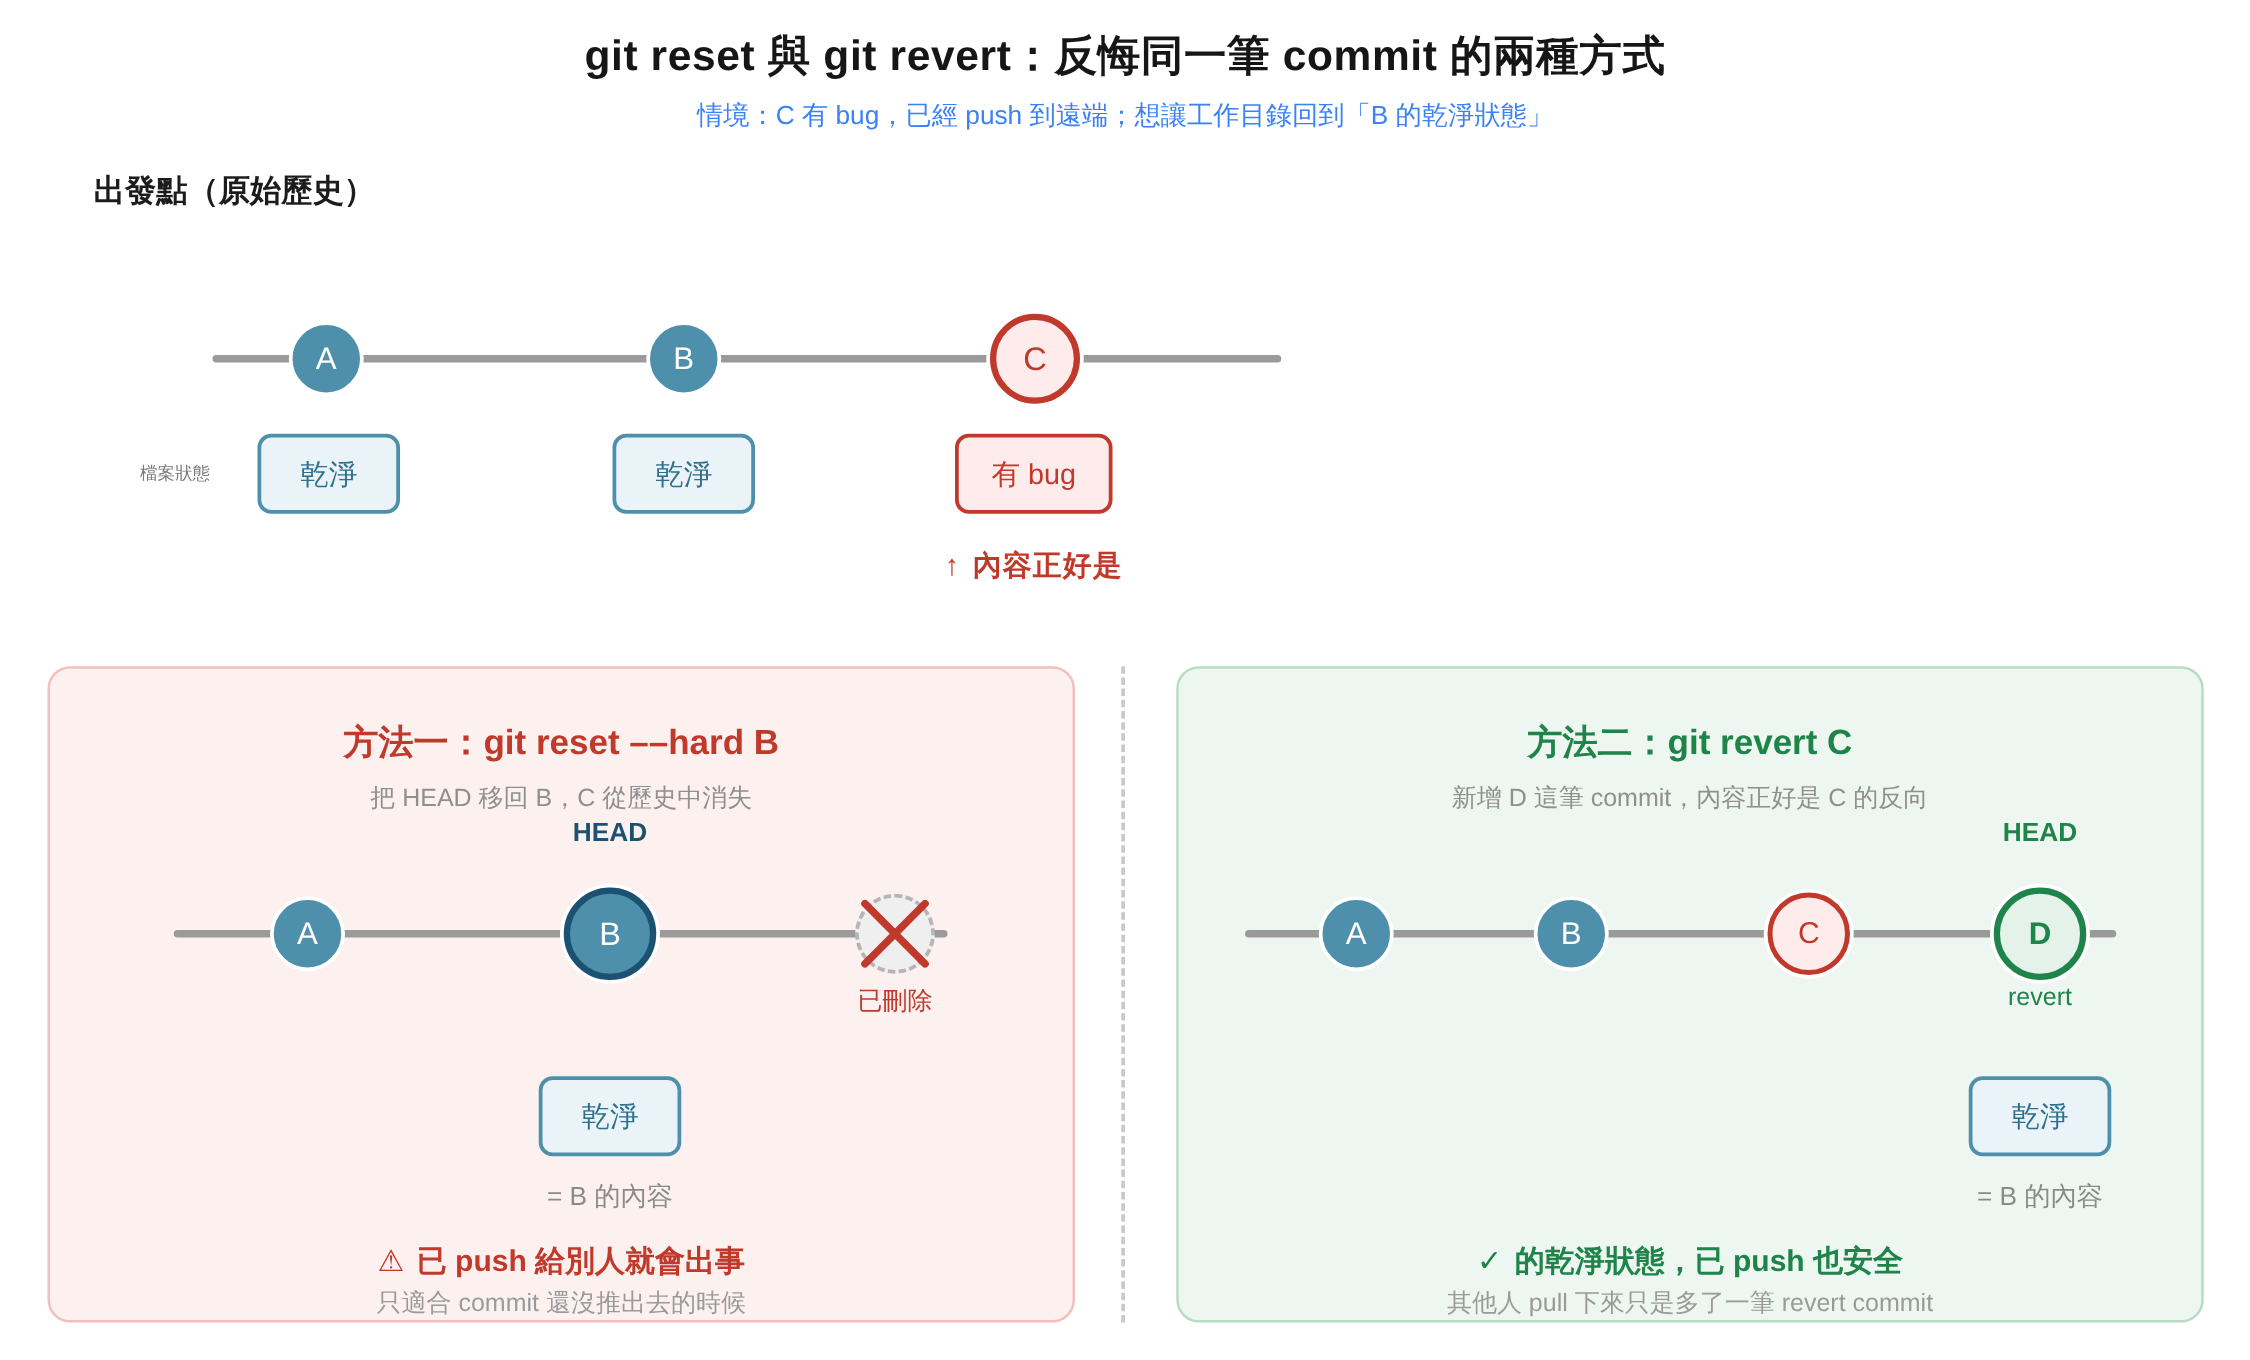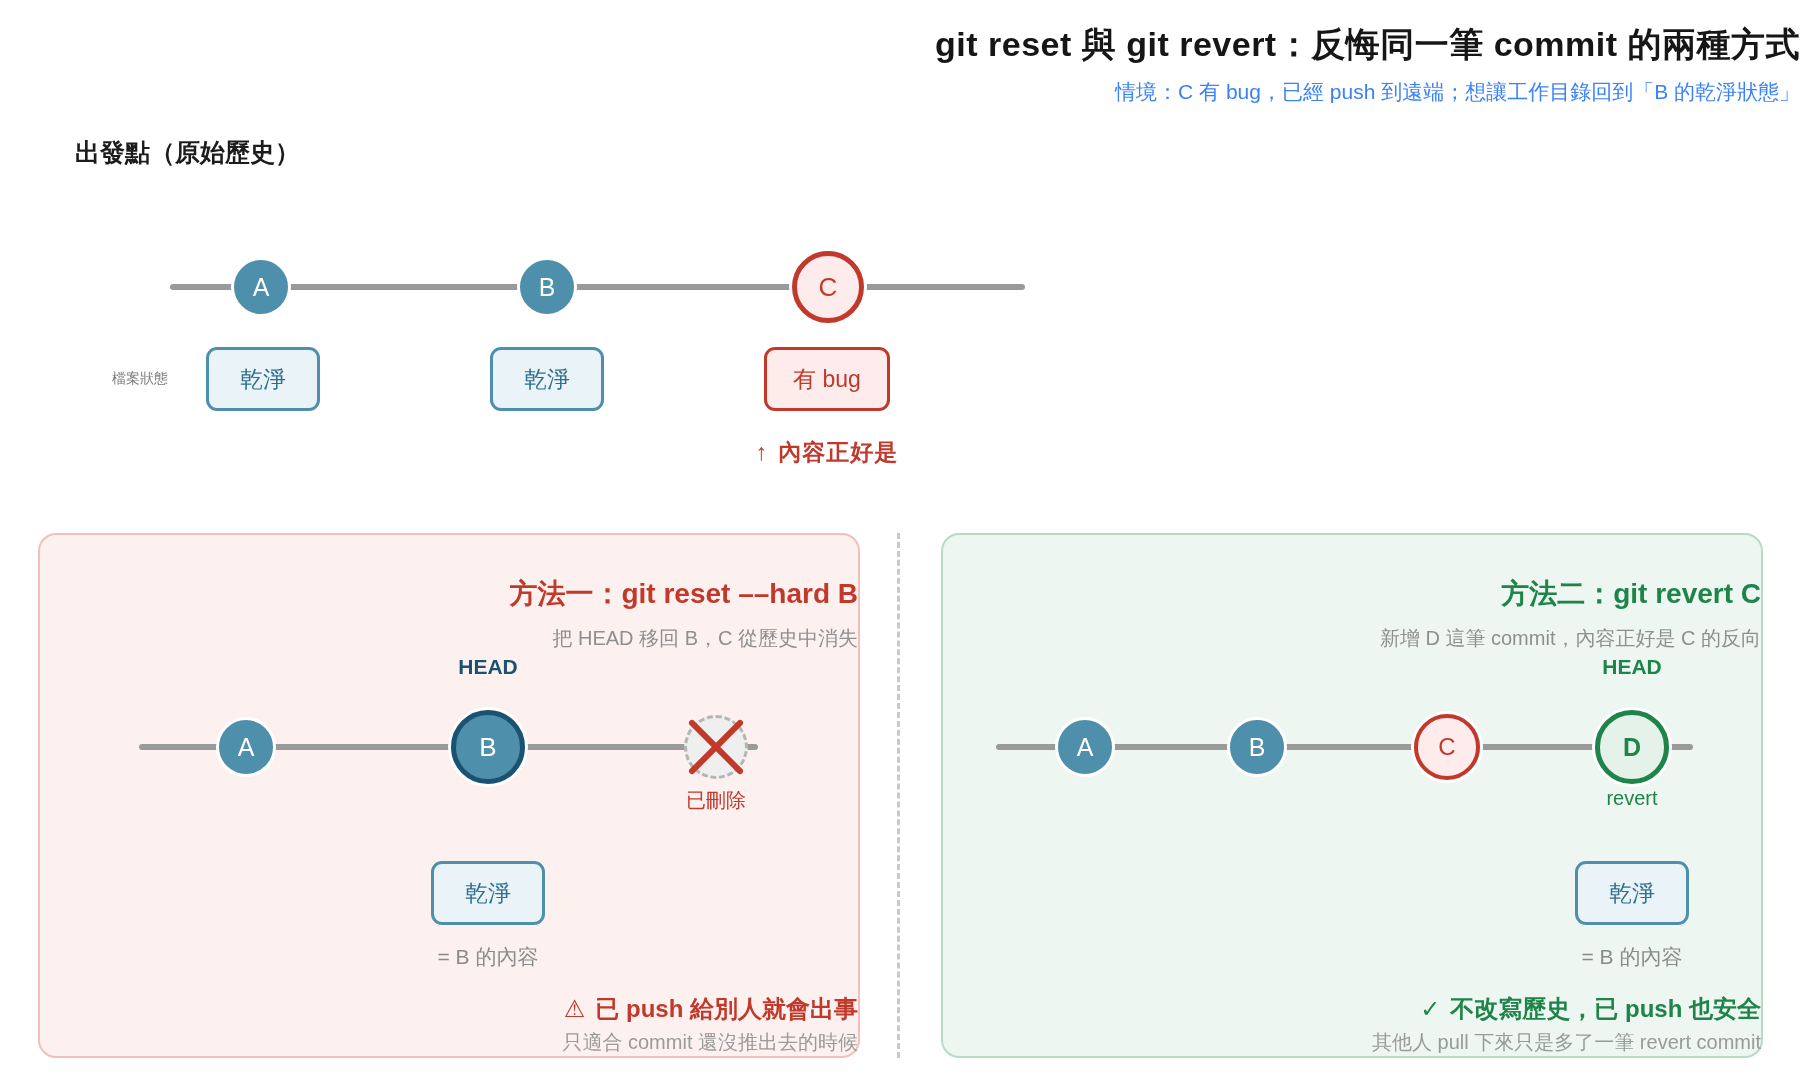"git reset 與 git revert：反悔同一筆" .center-text { text-align: right -> center }
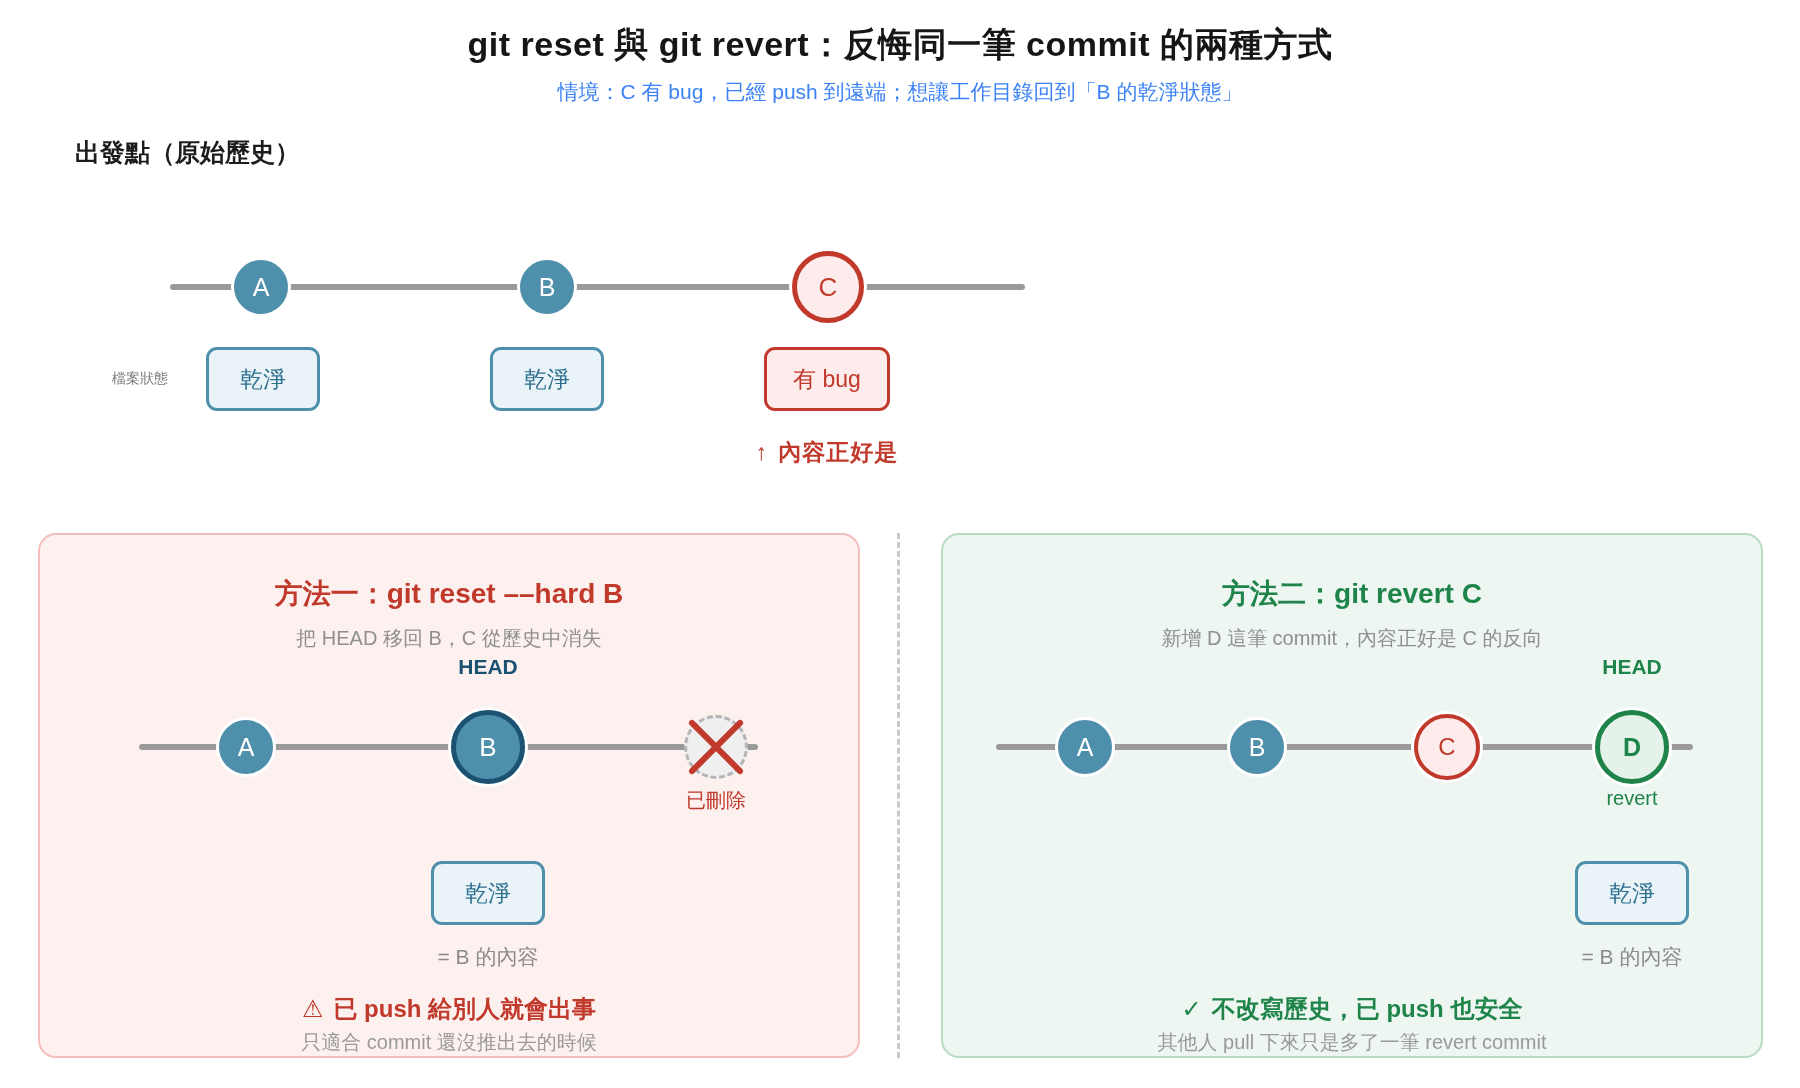"不改寫歷史，已 push 也安全" span { text: 不改寫歷史 -> 的乾淨狀態 }
